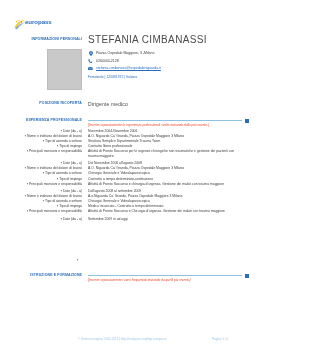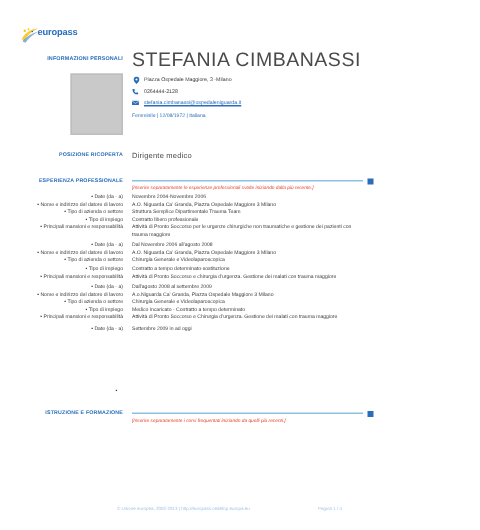"STEFANIA CIMBANASSI" .person-name { font-size: 13px -> 10px }
